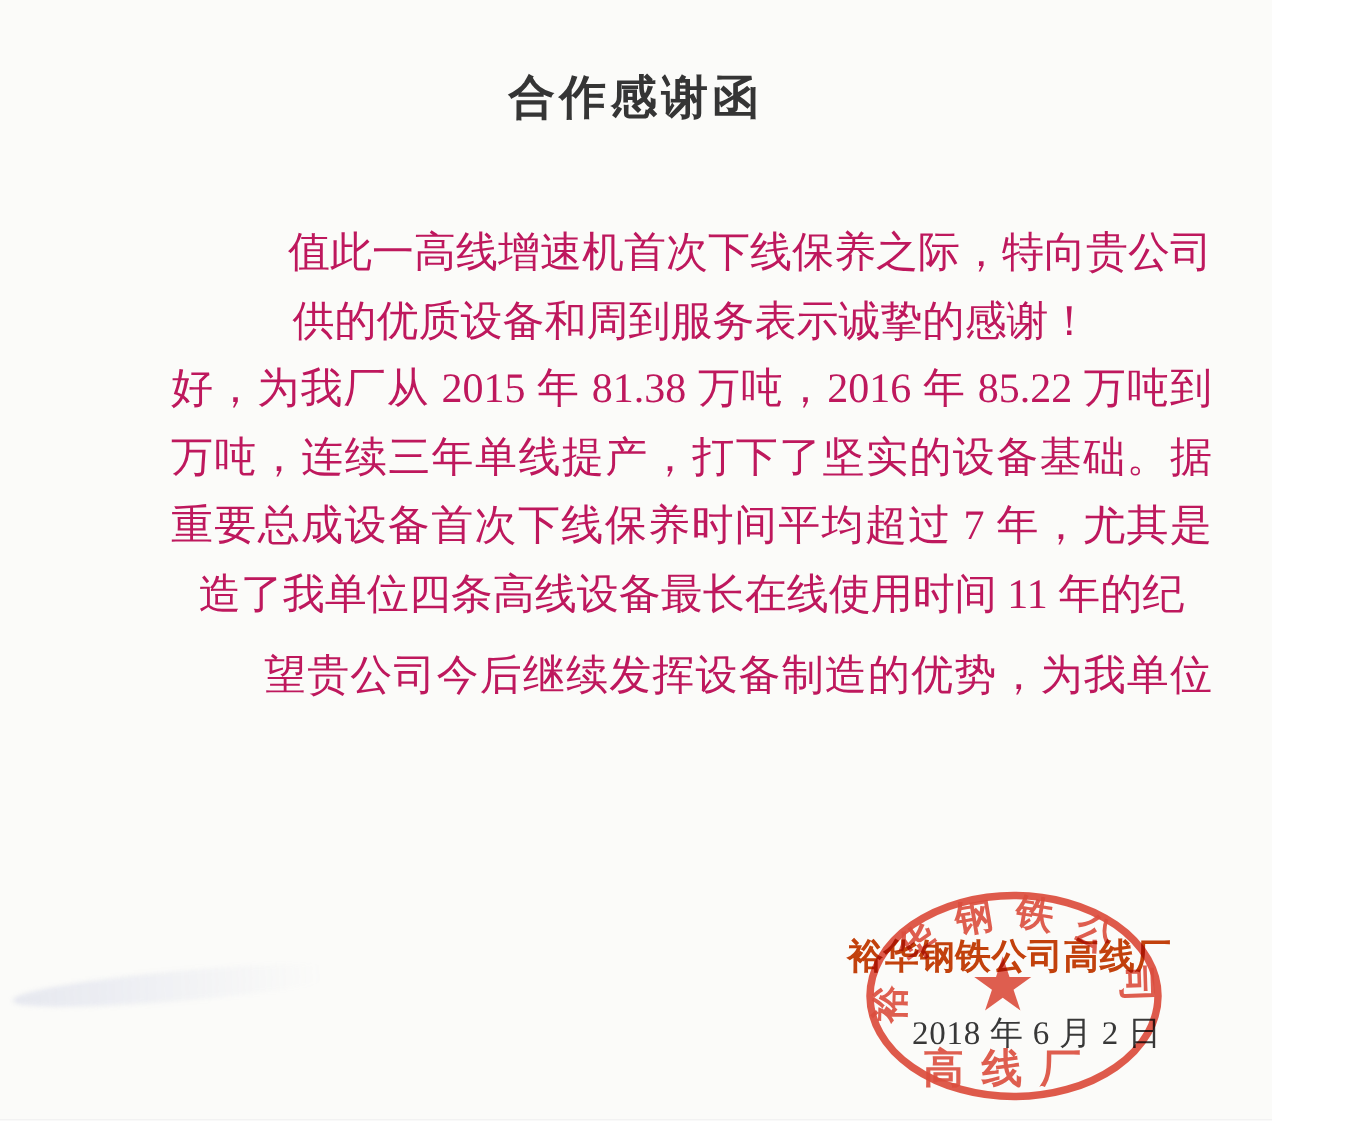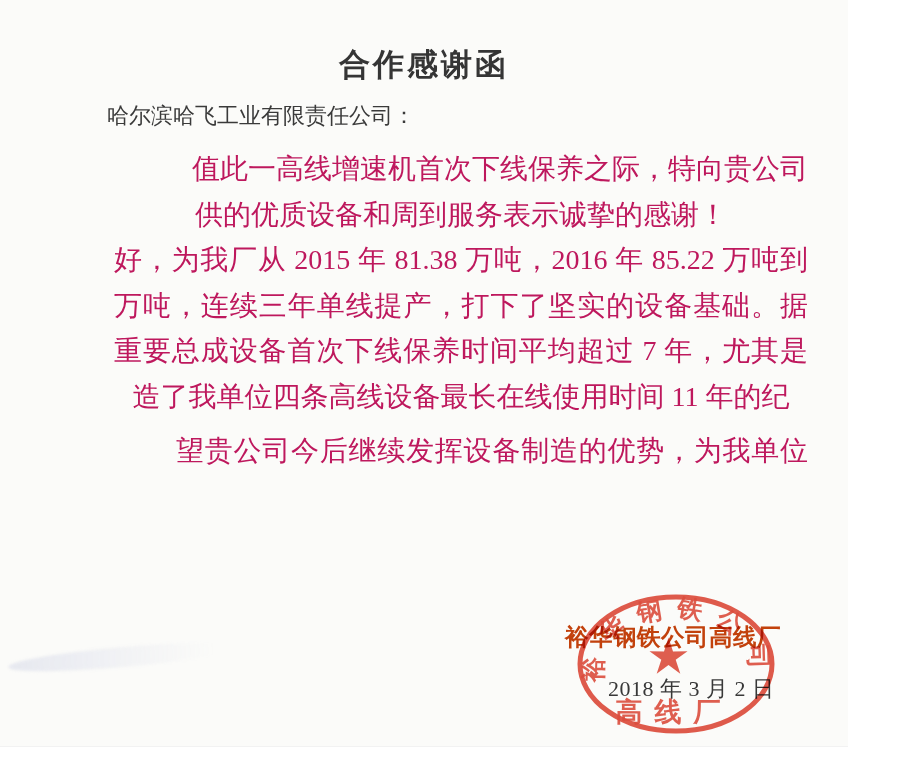"哈尔滨哈飞工业有限责任公司：" div.addressee { html: <div>哈尔滨哈飞工业有限责任公司：</div> -> none }
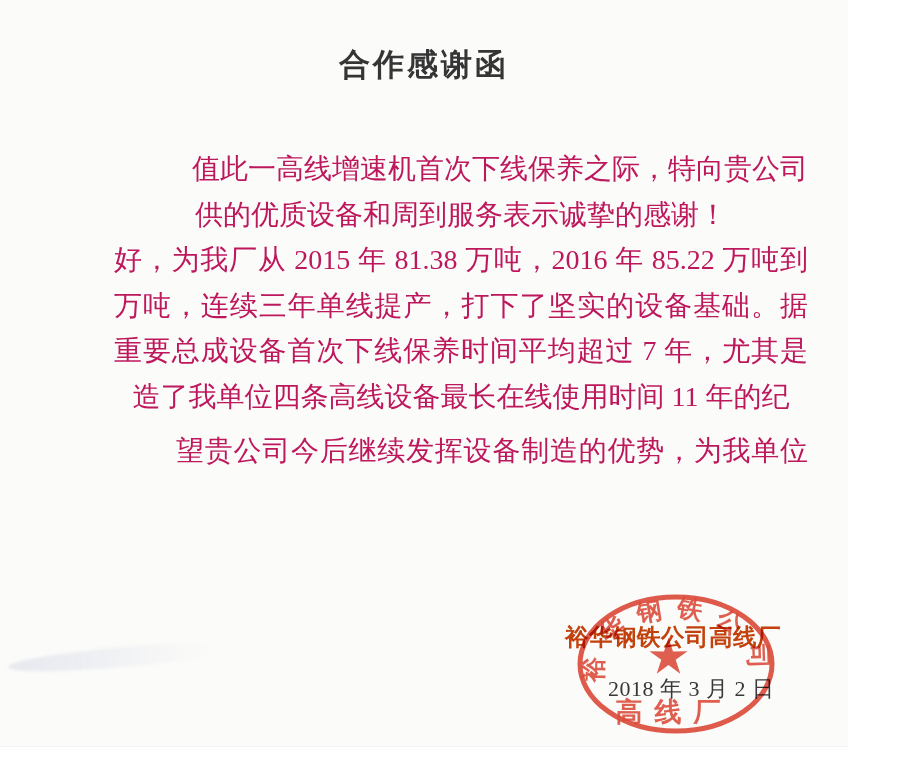"2018 年 3 月 2" div.date { text: 3 -> 6 }
